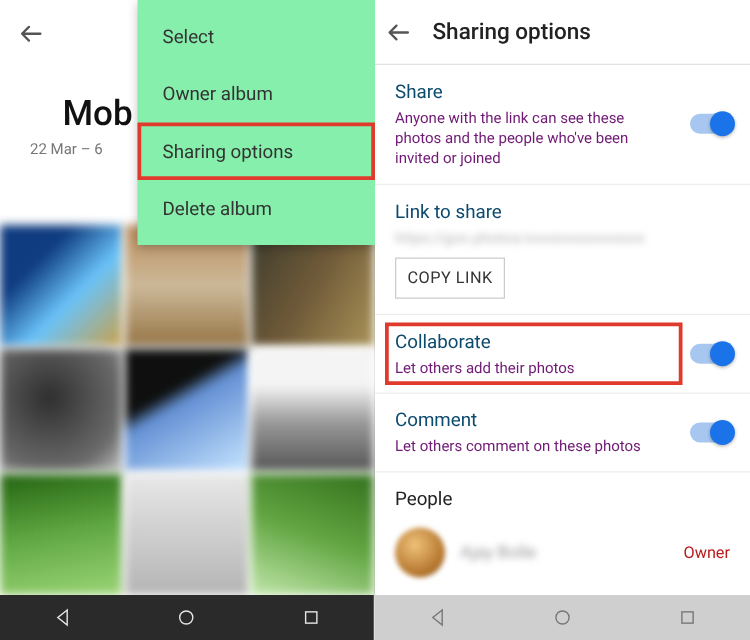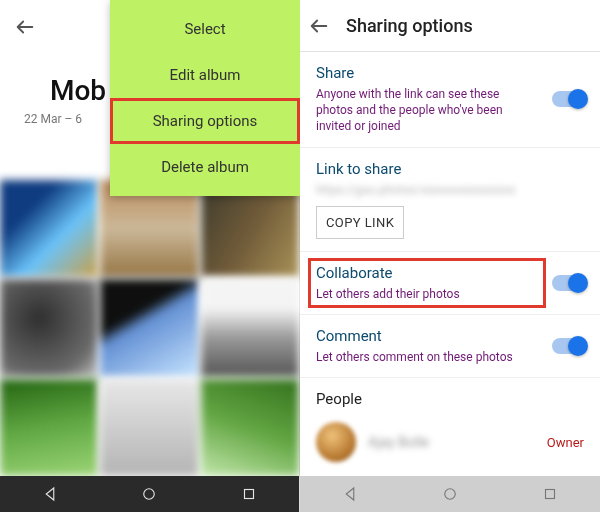"Select" .l-menu { background: #bef264 -> #86efac; text-align: center -> none }
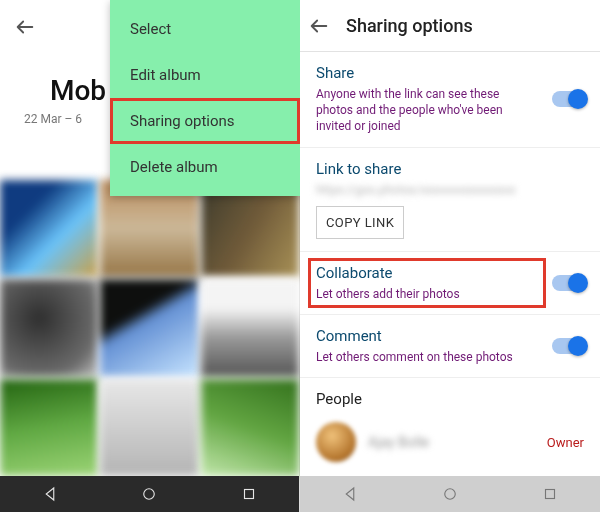"Edit album" div.mi { text: Edit -> Owner }
